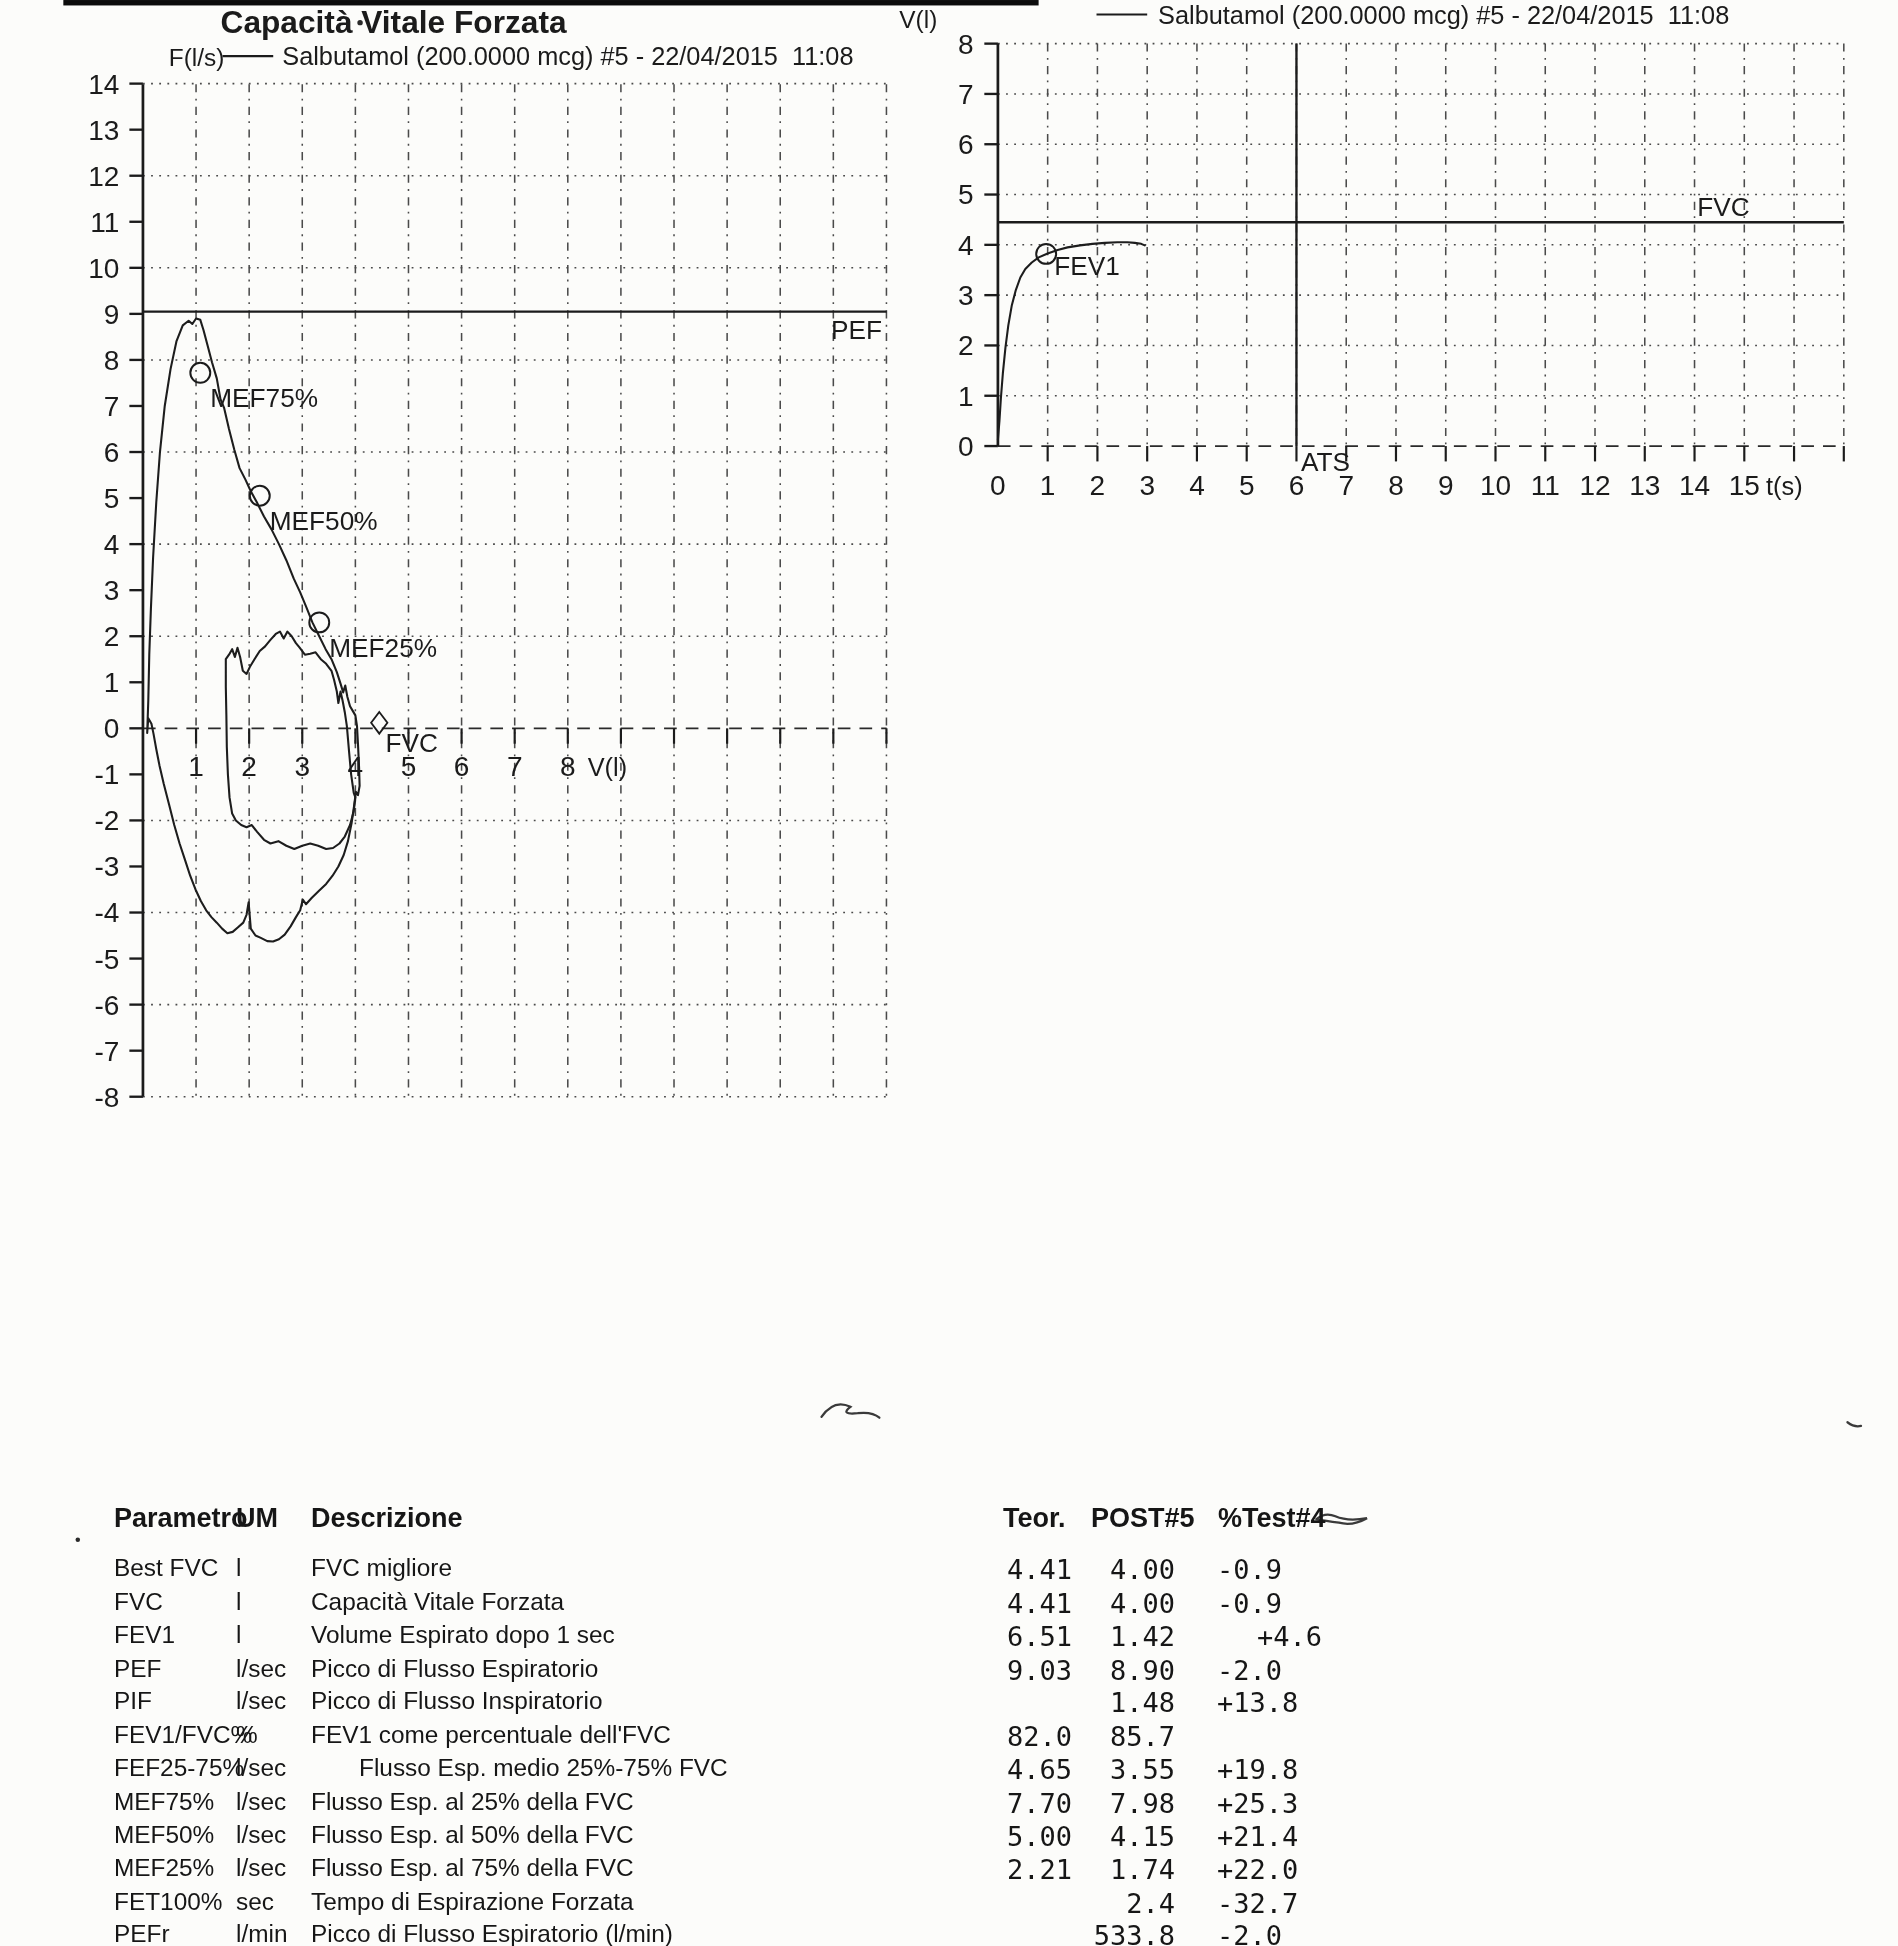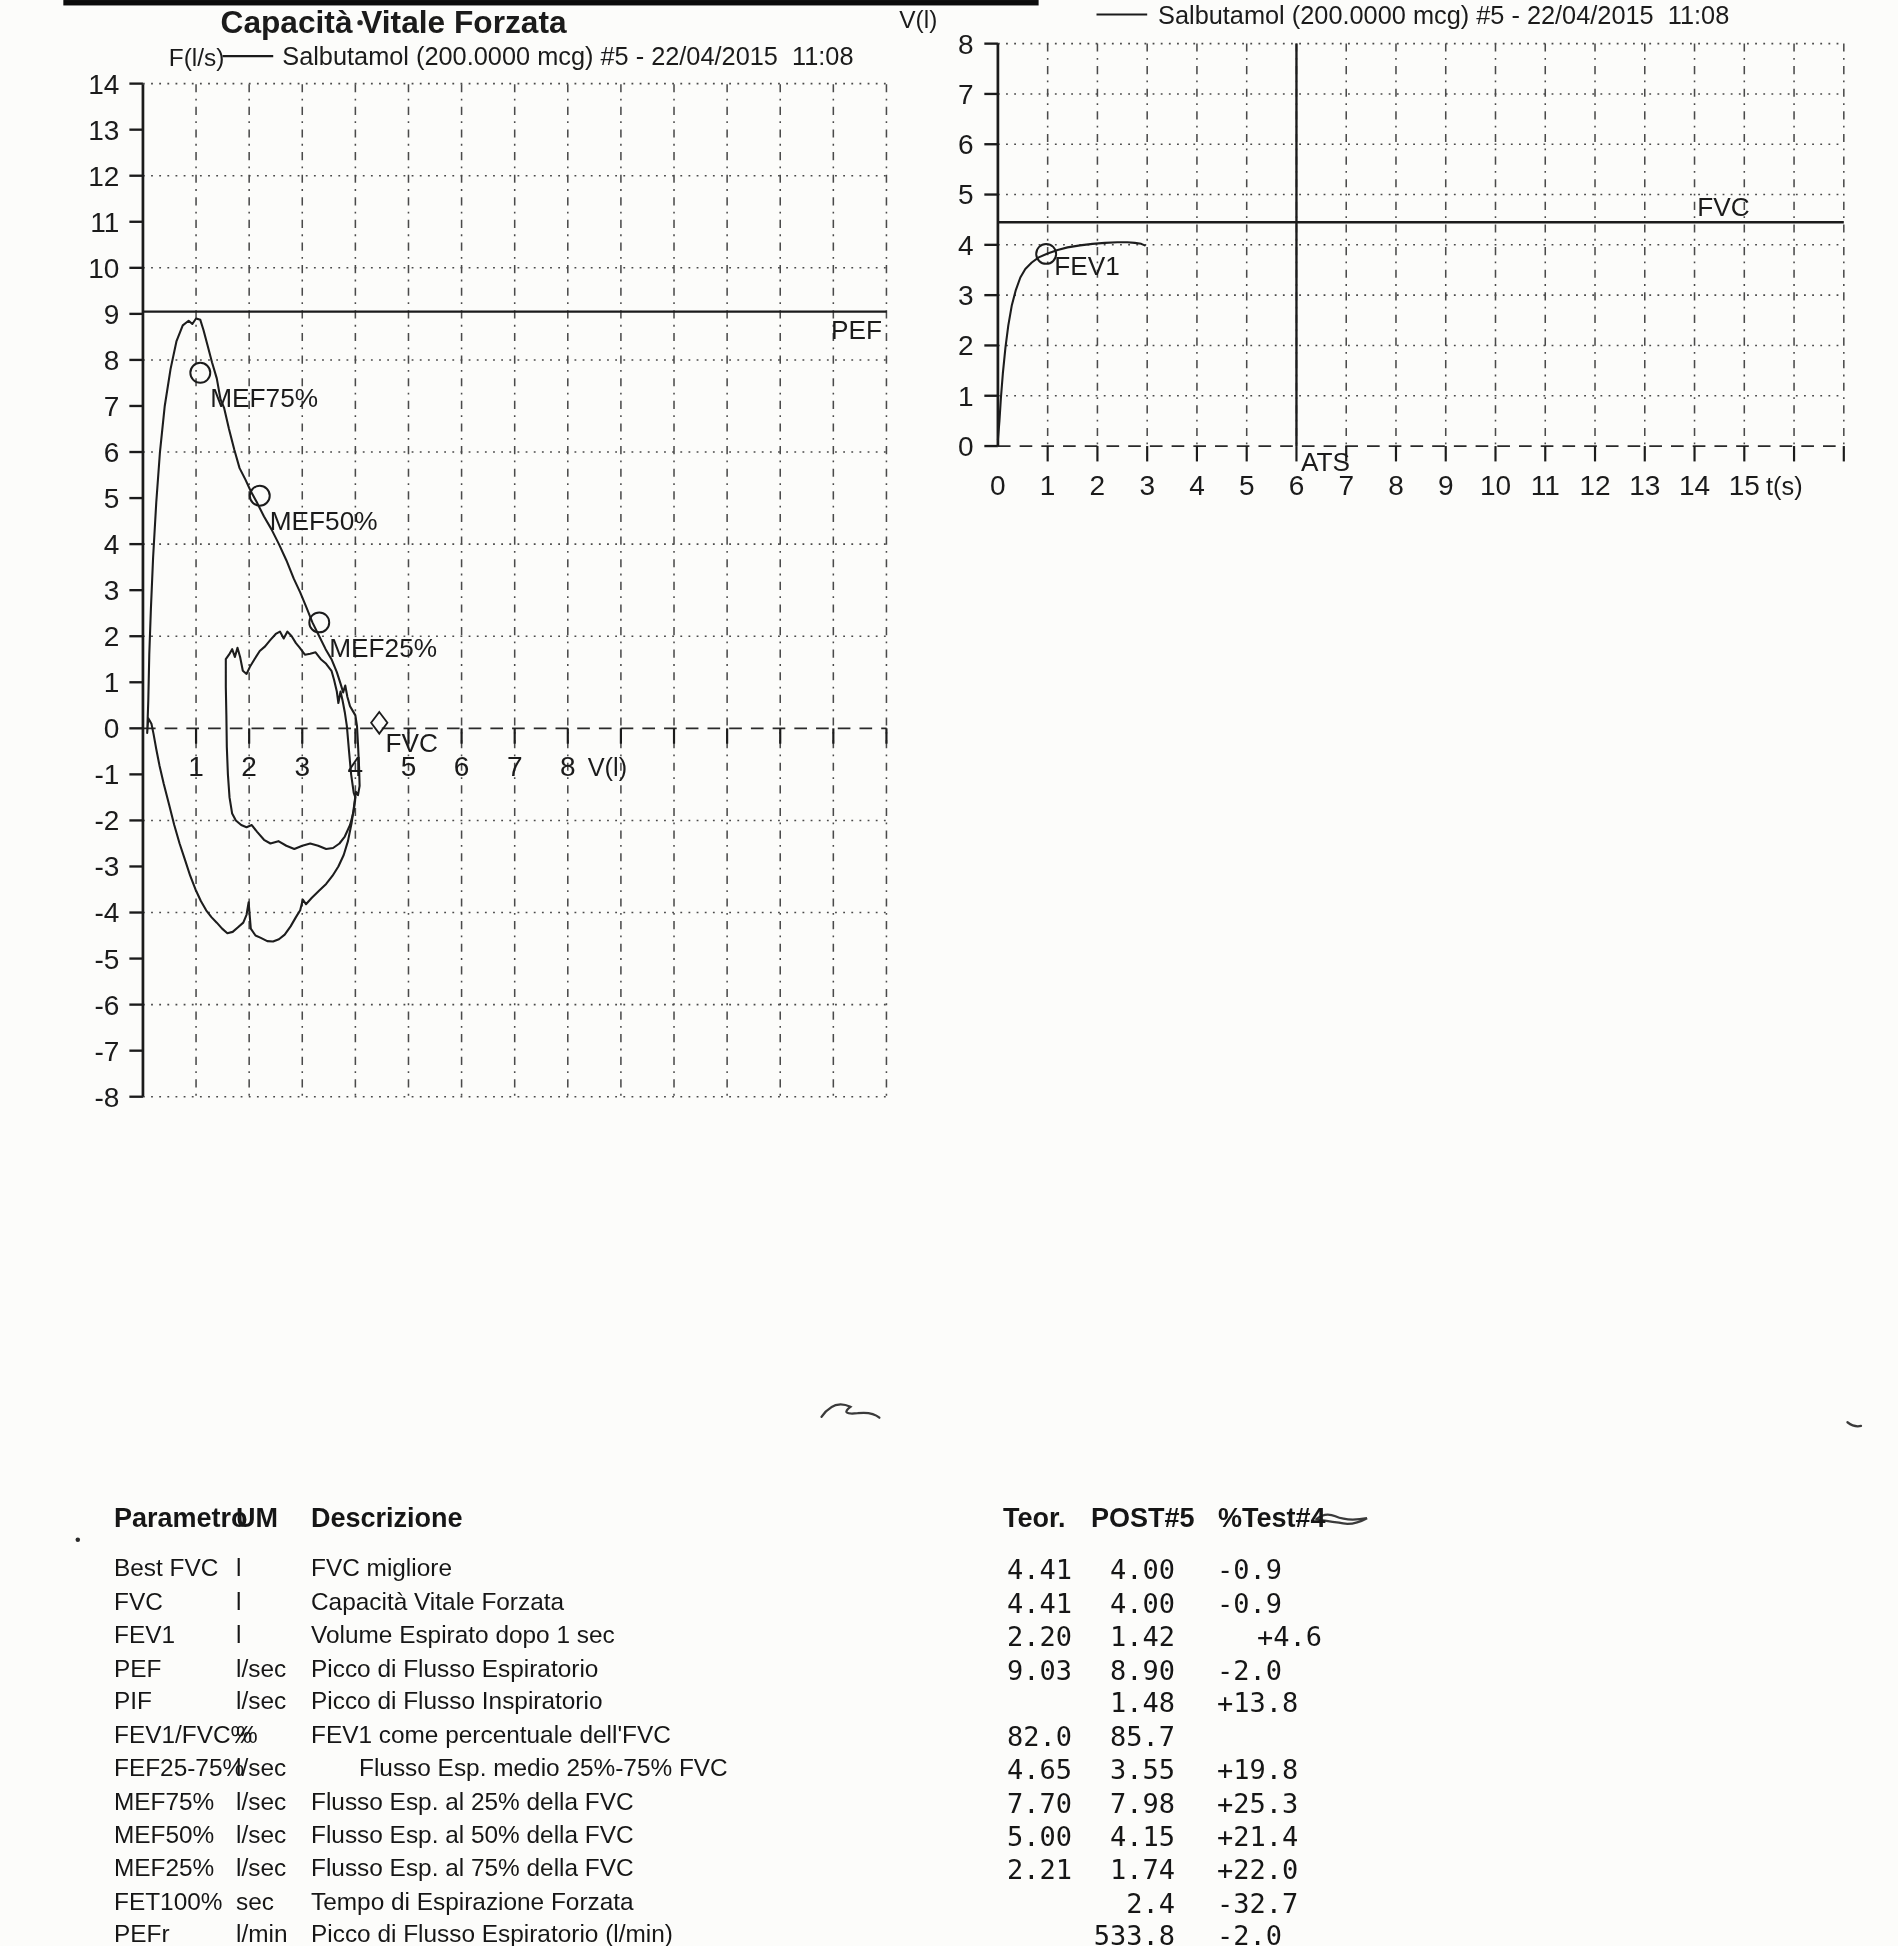"2.20" div.cell { text: 2.20 -> 6.51 }
